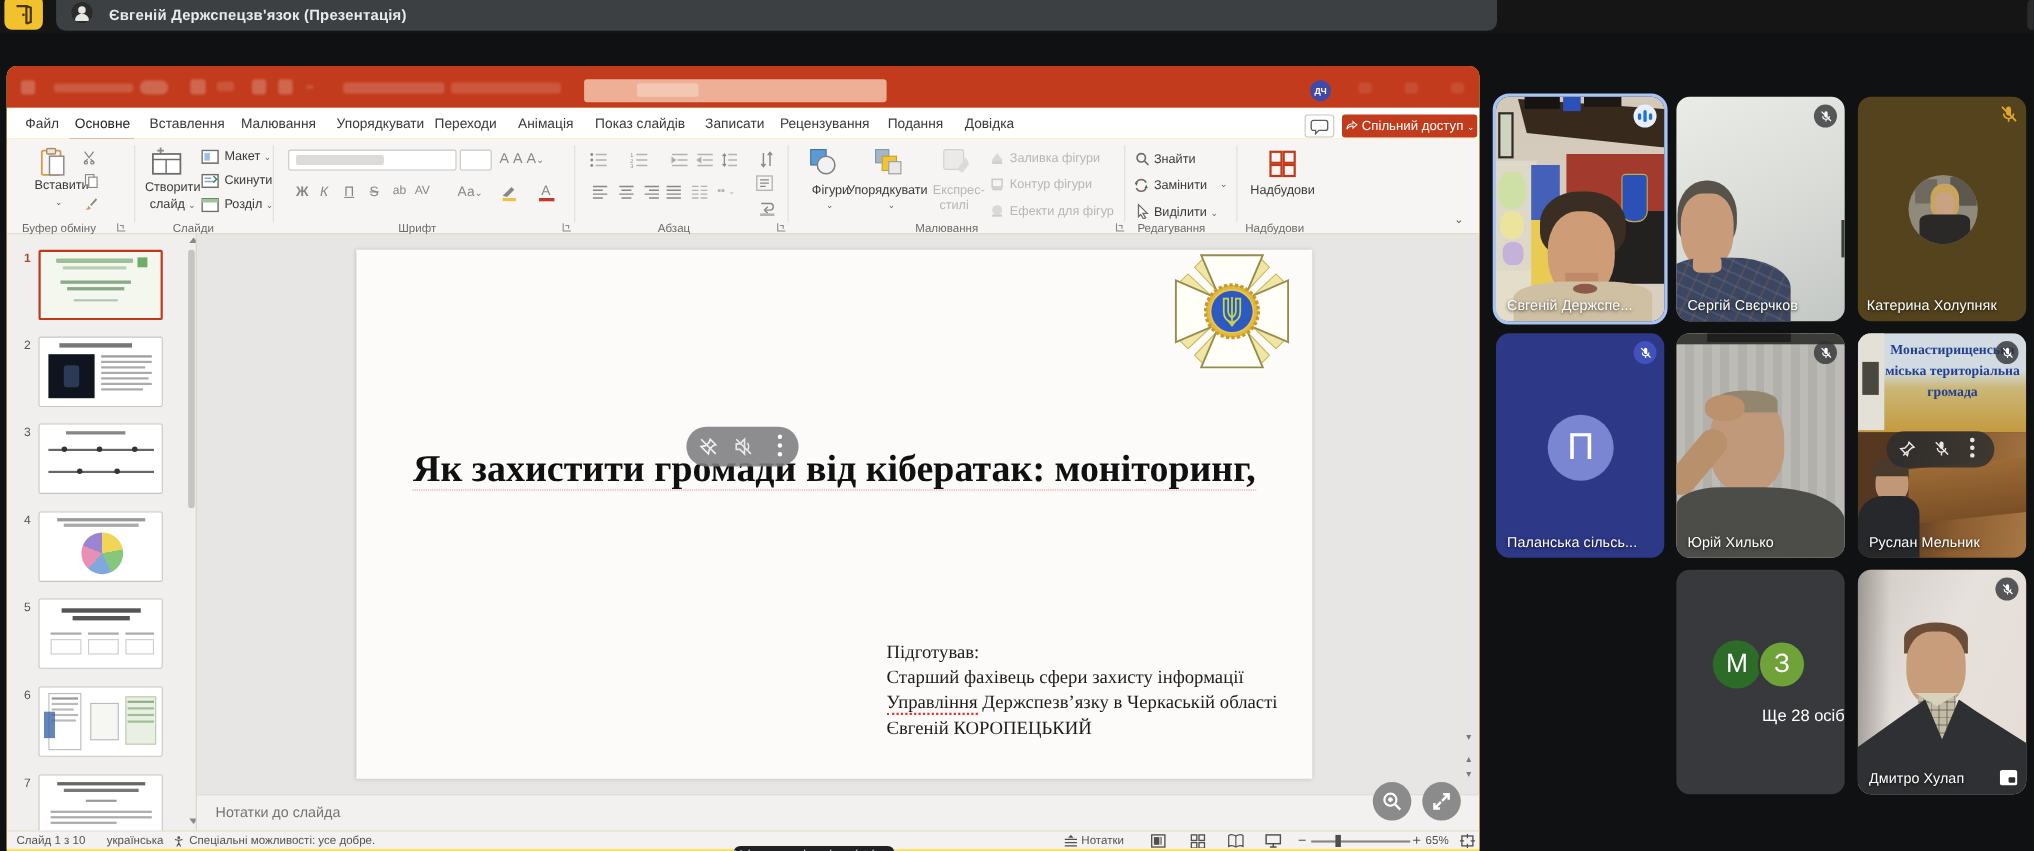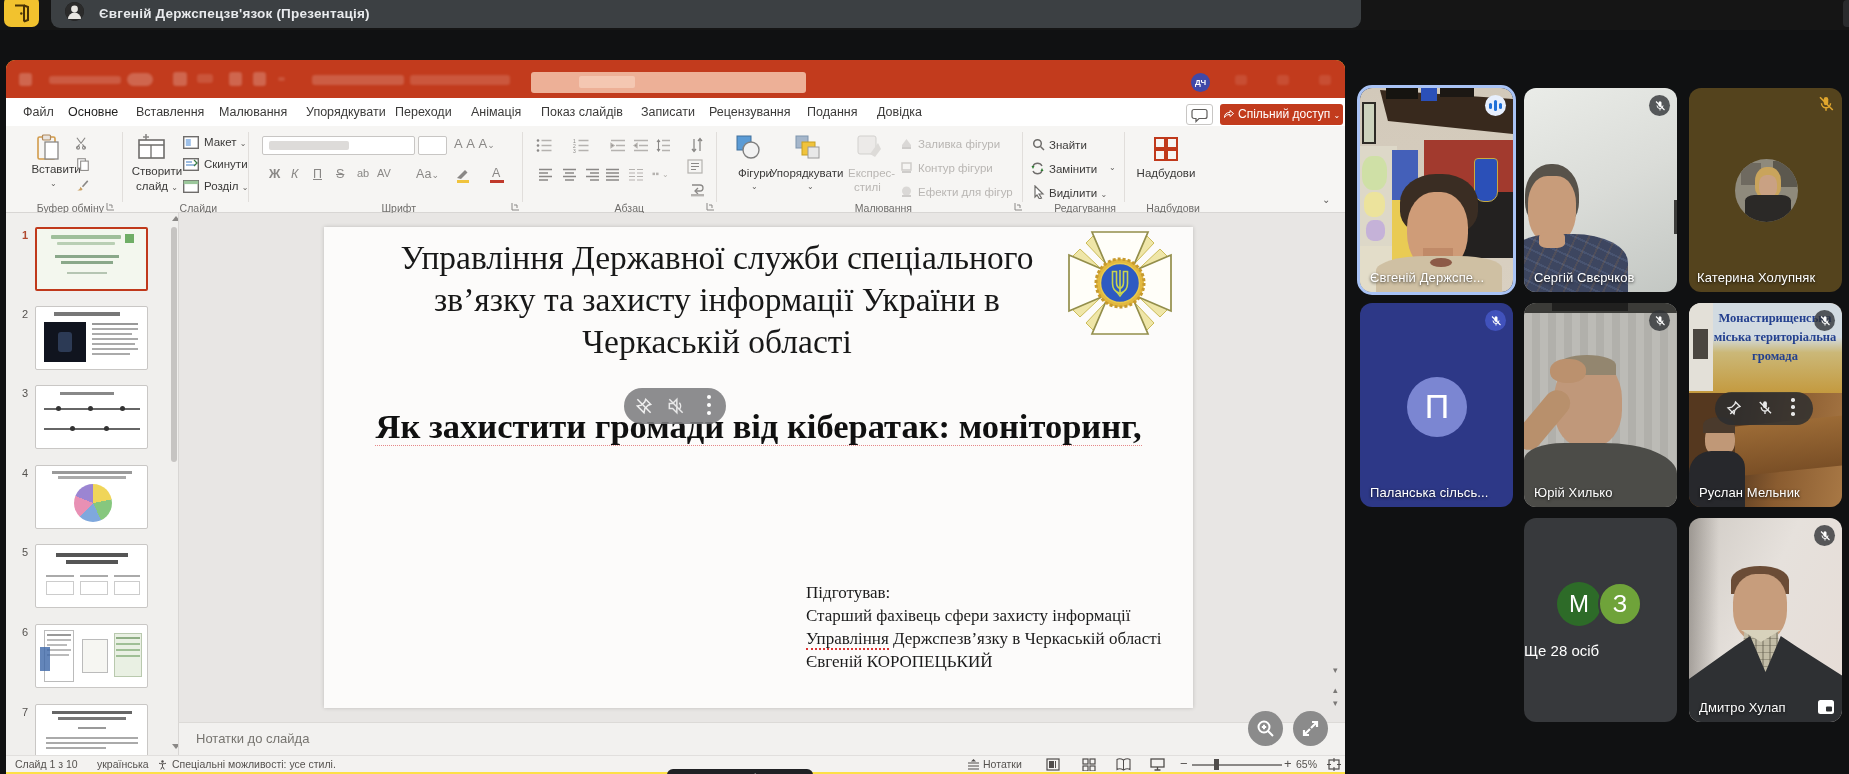"Буфер обміну" .rlabel { text-align: right -> left }
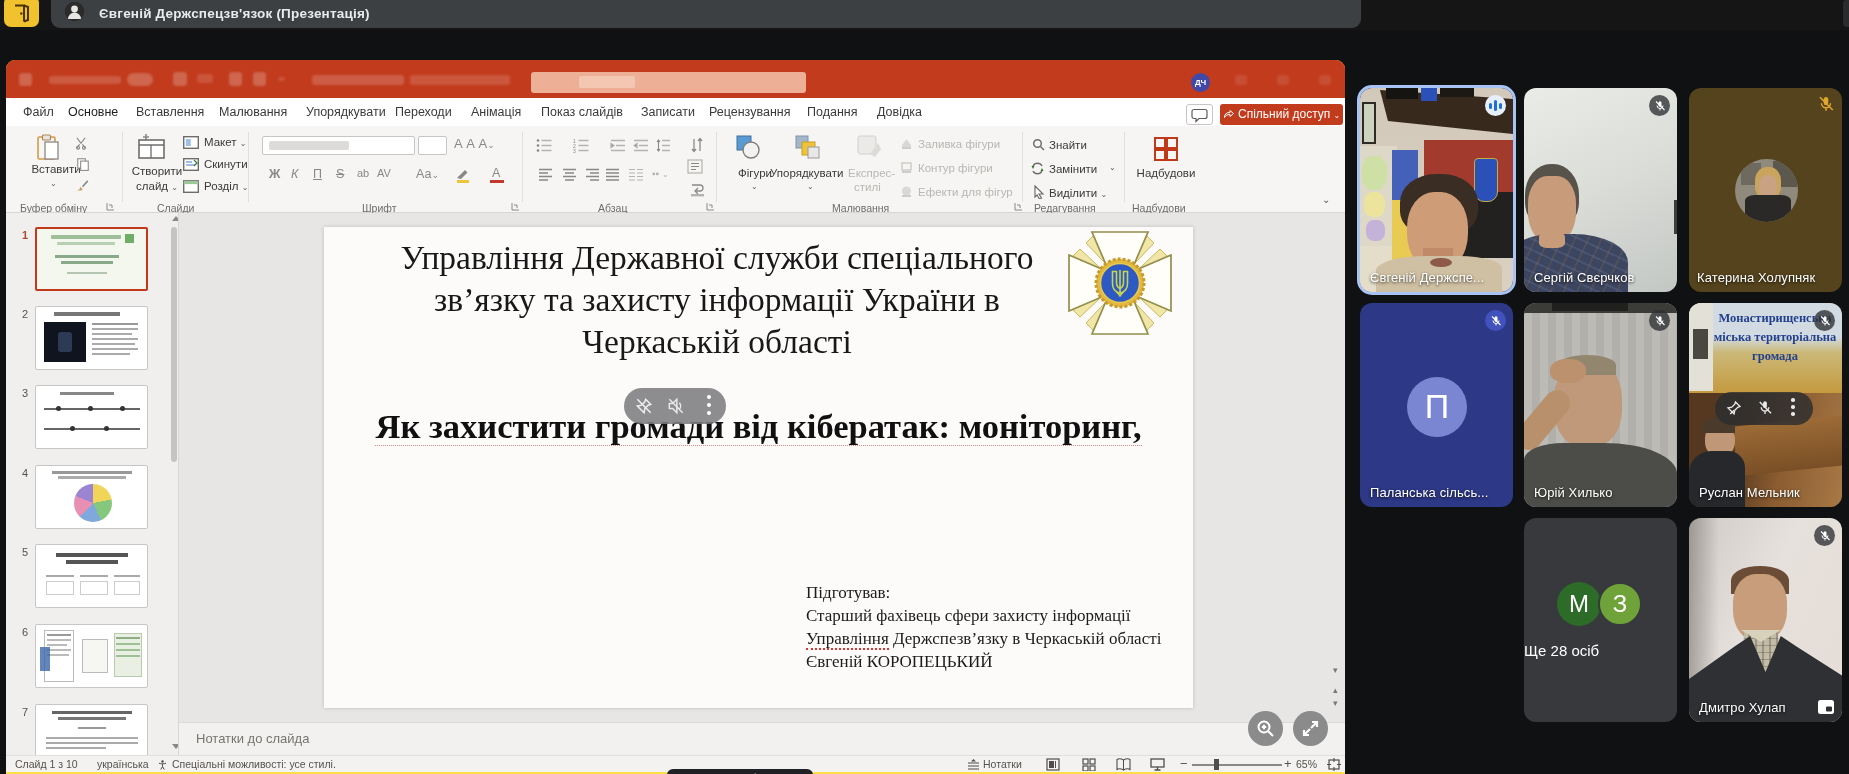"Управління Державної служби спеціального" div { html: <div>Управління Державної служби спеціального<br>зв’язку та захисту інформації України в<br>Черкаській області</div> -> none }
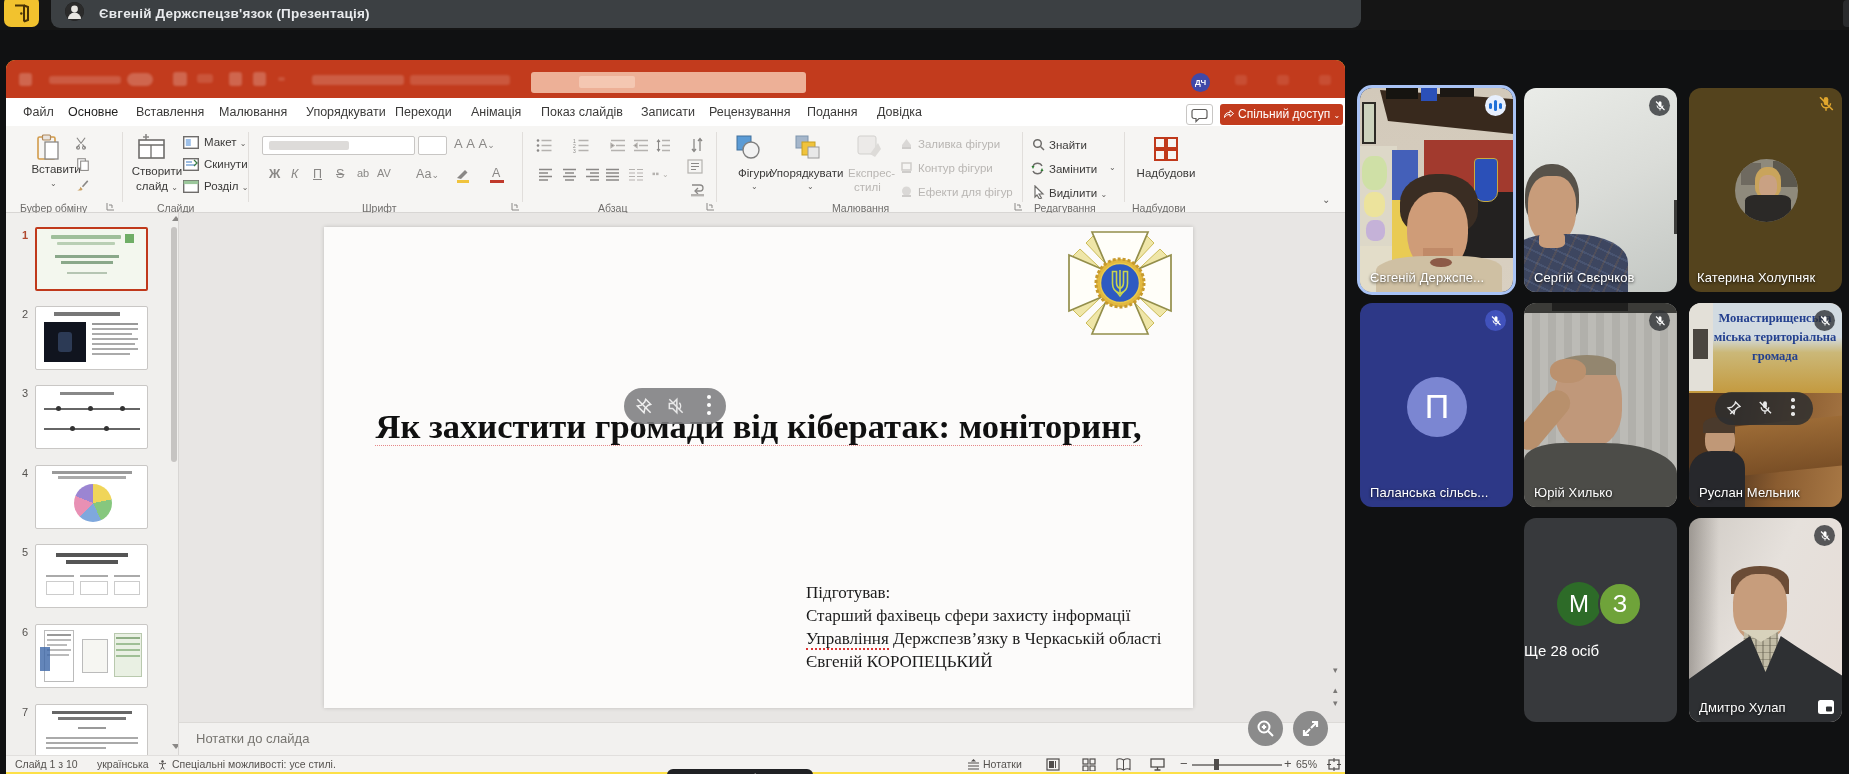"Ще 28 осіб" div { text-align: left -> right }
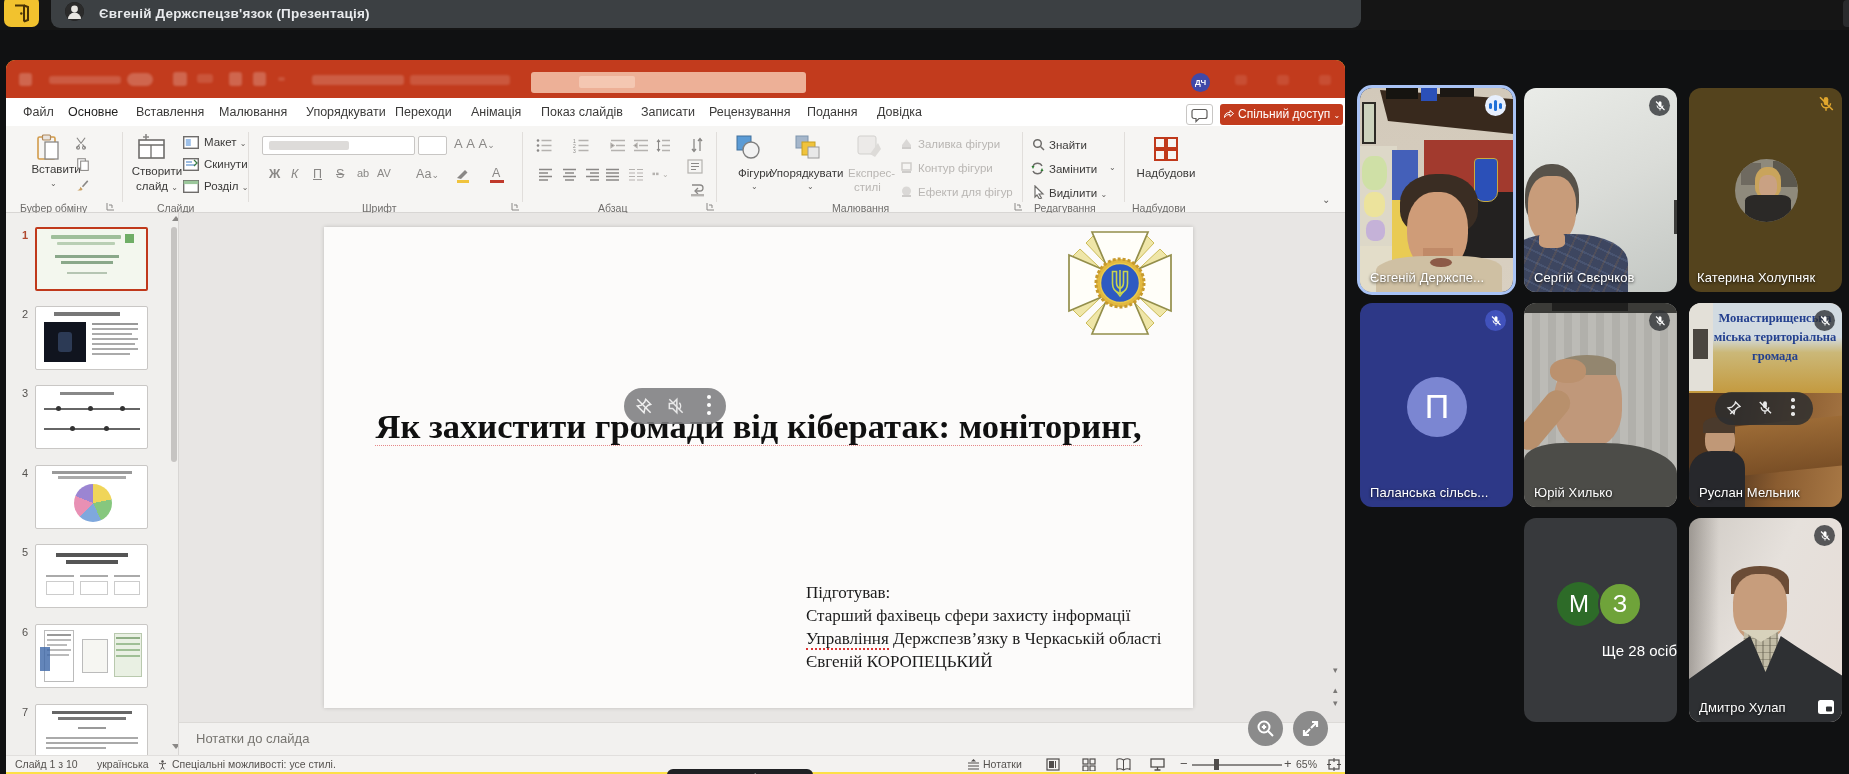"Спеціальні можливості: усе стилі." div.st { text: стилі -> добре }
